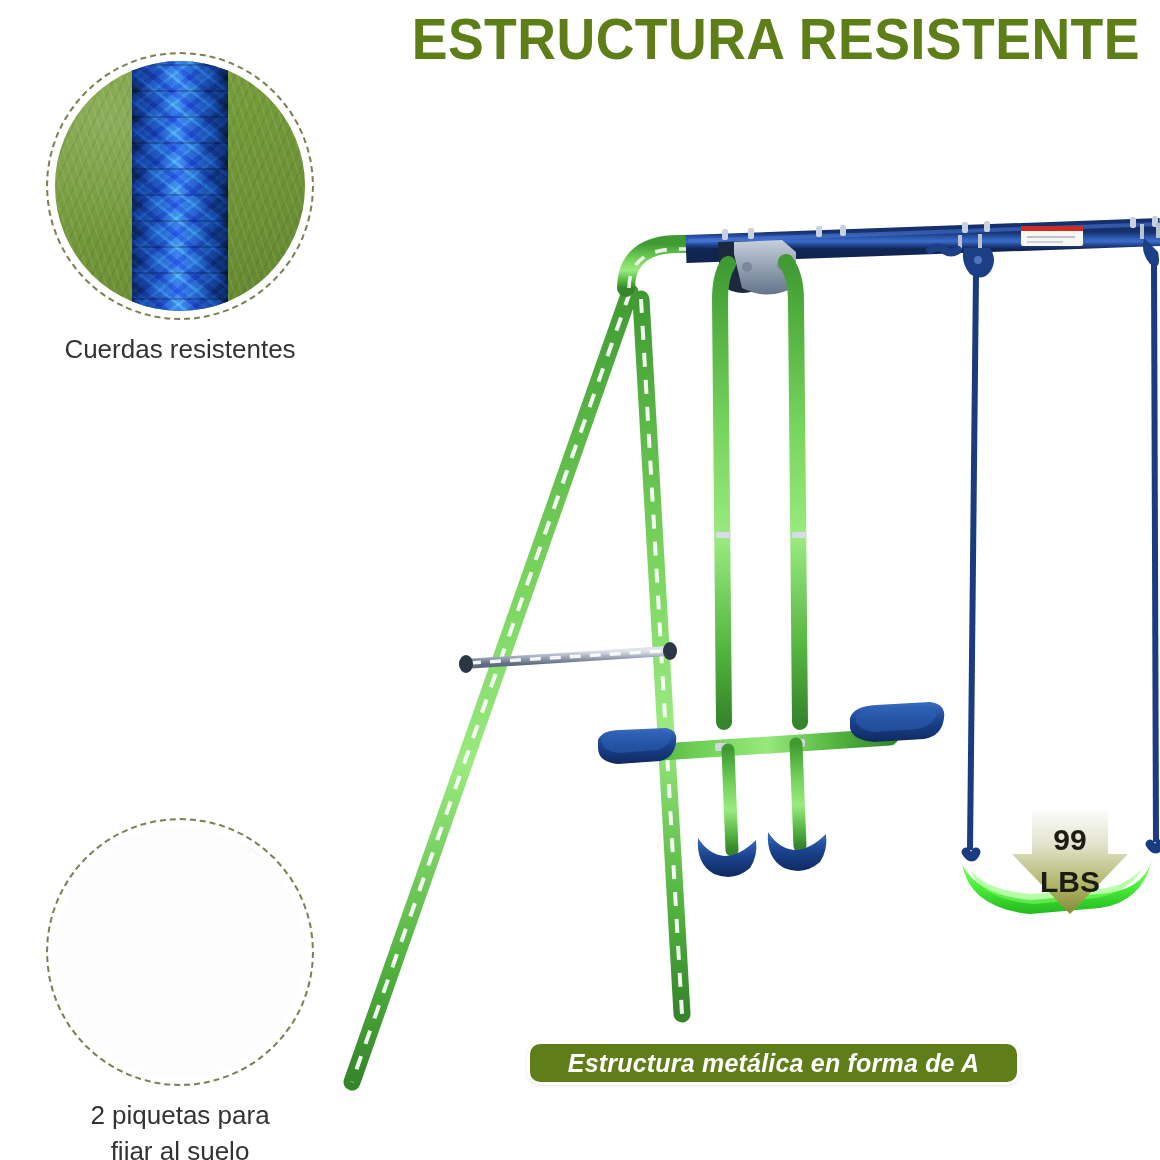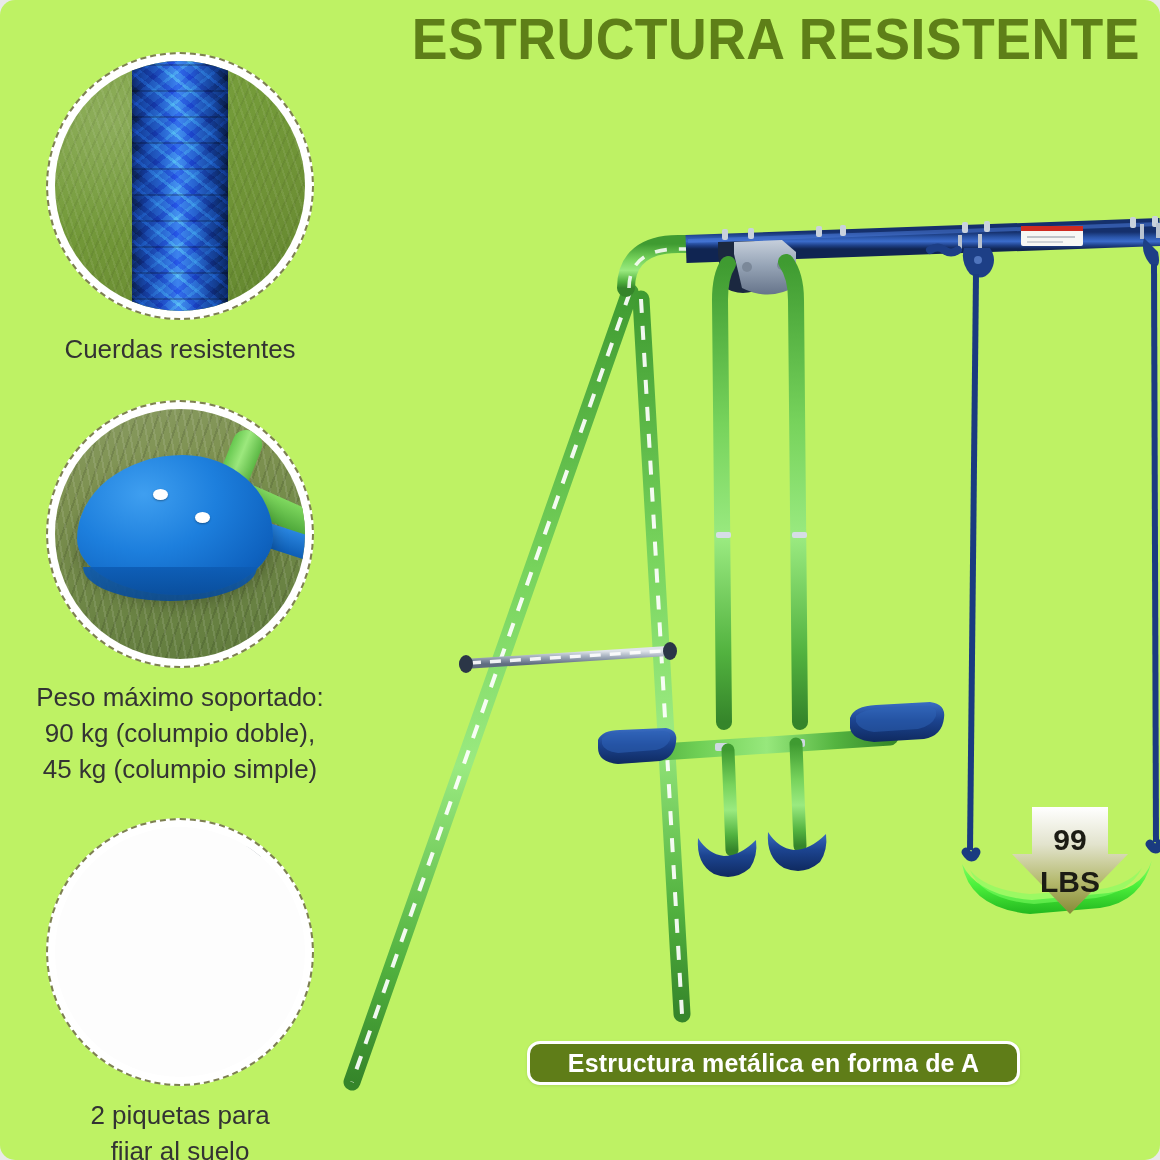"ESTRUCTURA RESISTENTE" #page { background: #bef264 -> #ffffff; border-radius: 15px -> none }
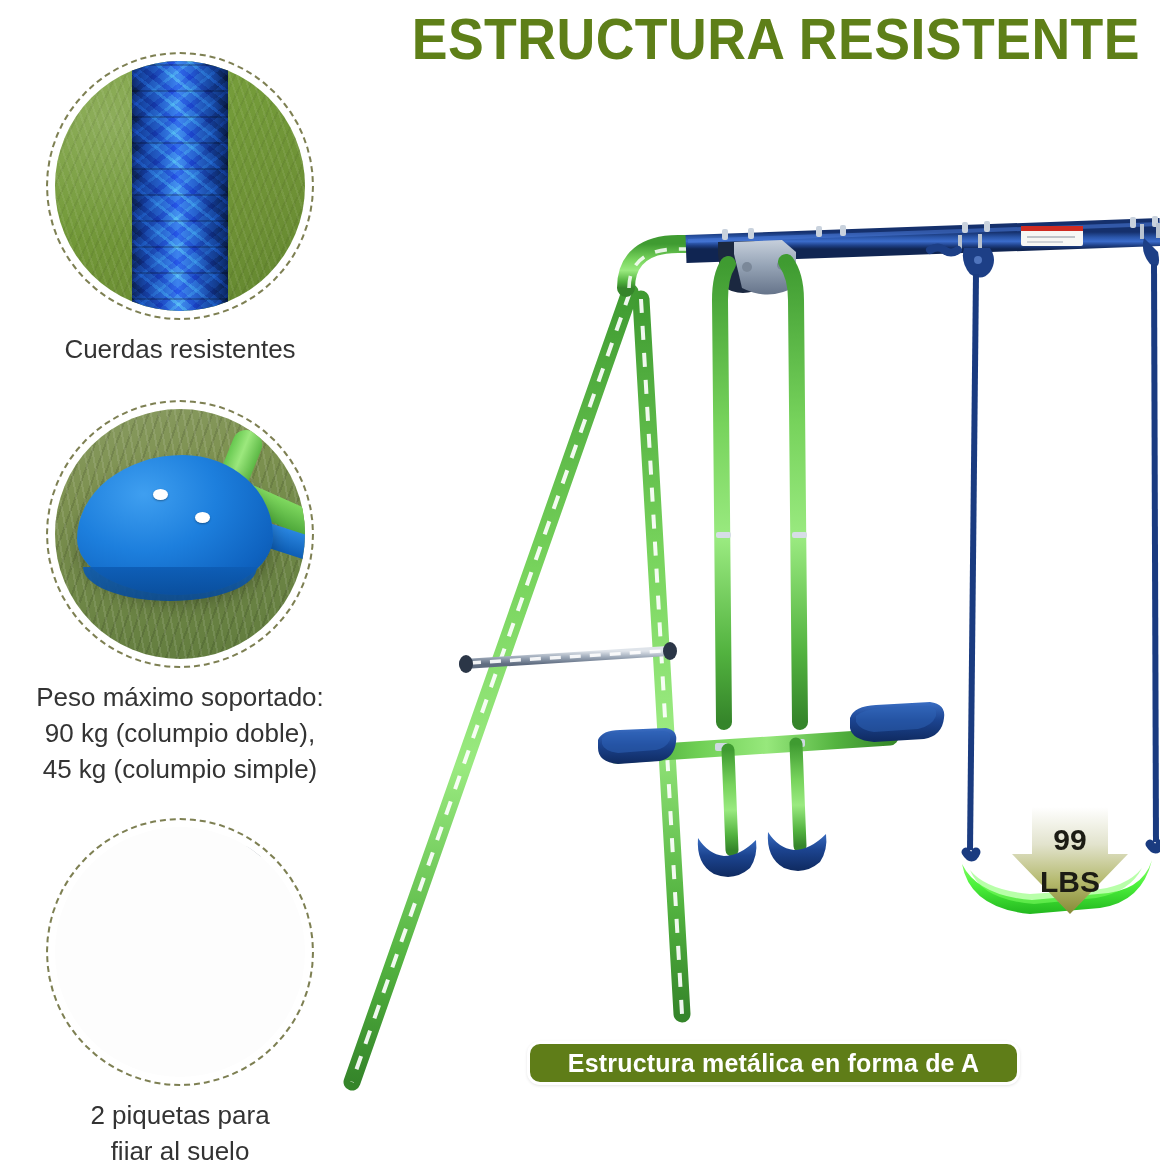"Peso máximo soportado:" div.feature { html: <div> <div> <div></div> <div> <div></div> <div></div> <div></div> <div></div> <div></div> <div></div> <div></div> </div> </div> <div> <span>Peso máximo soportado:</span> <span>90 kg (columpio doble),</span> <span>45 kg (columpio simple)</span> </div> </div> -> none }
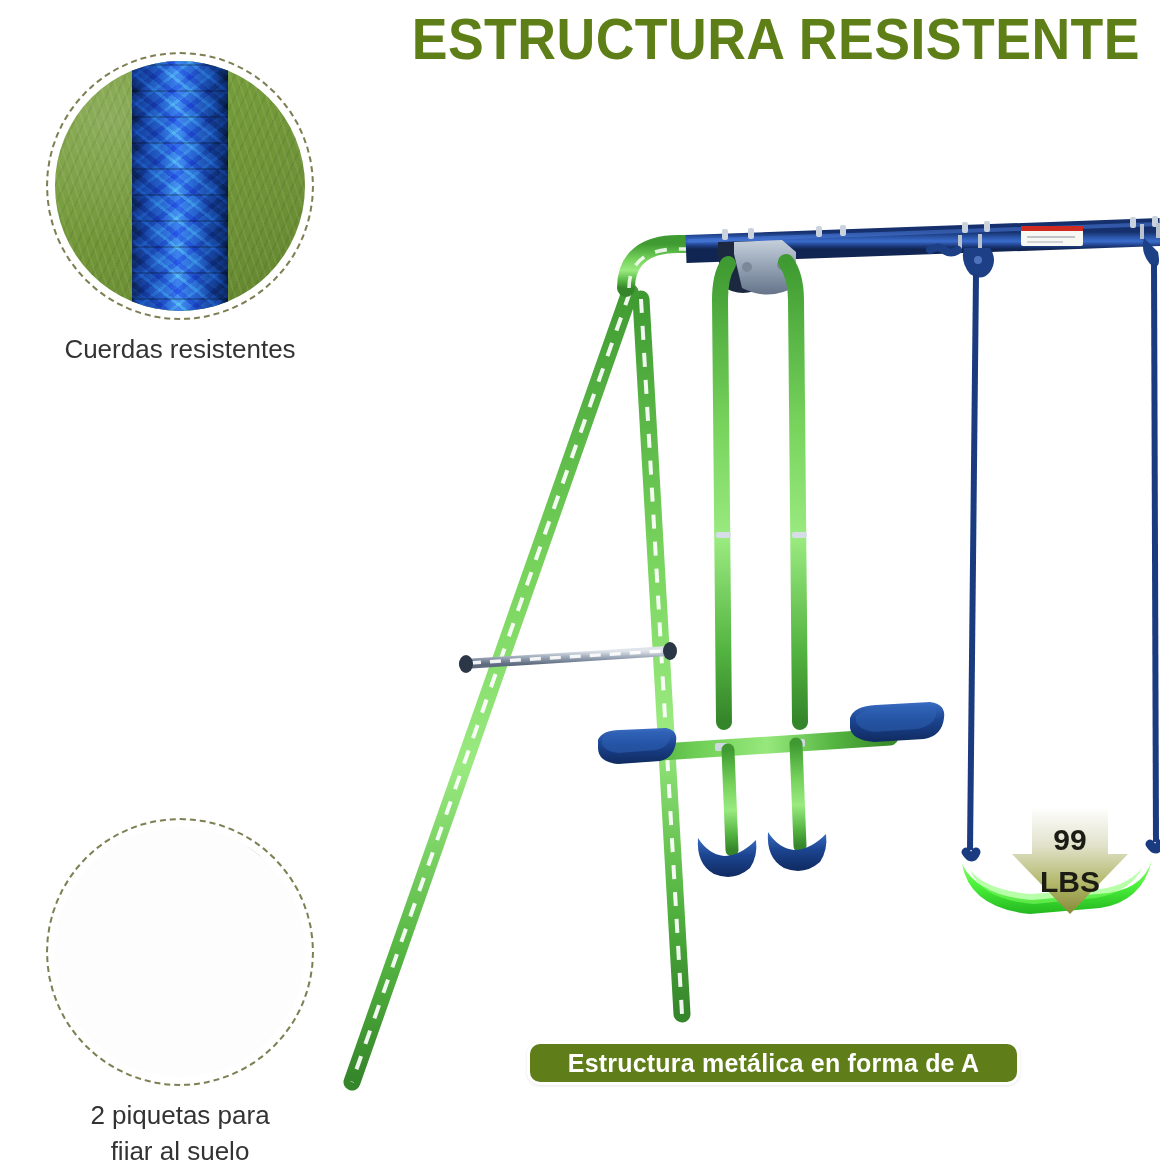"Estructura metálica en forma de" #banner { font-style: none -> italic }
